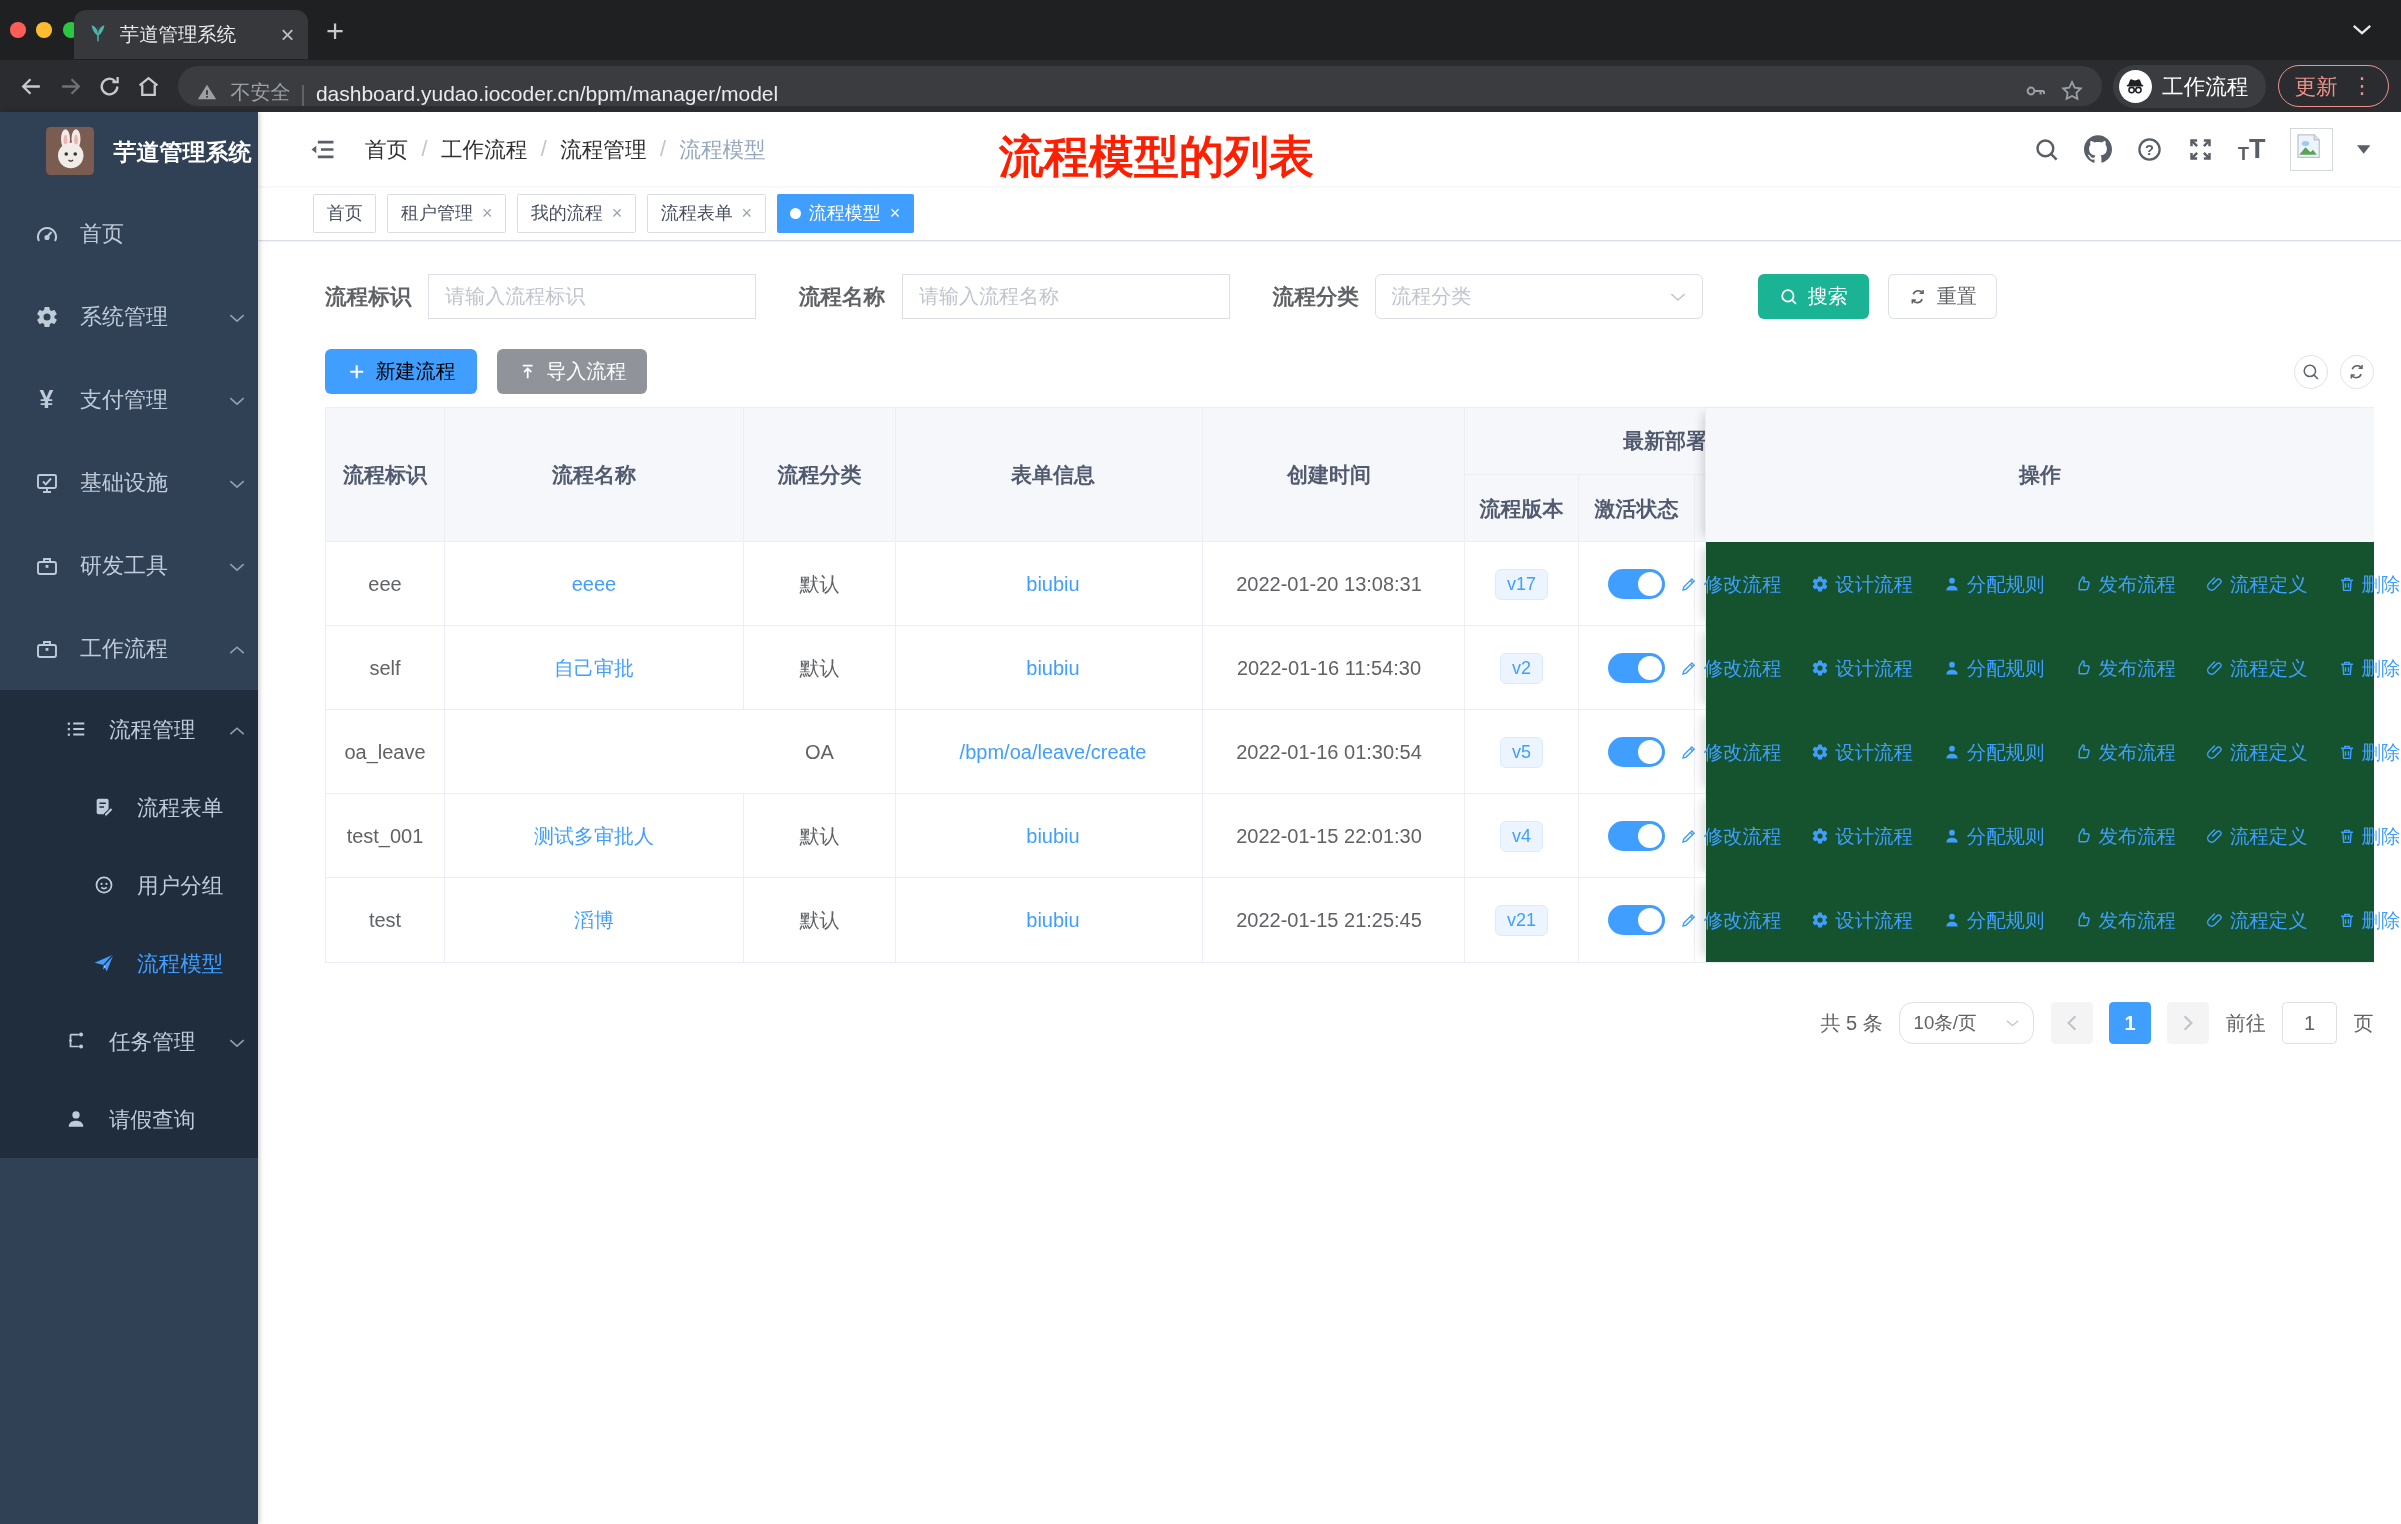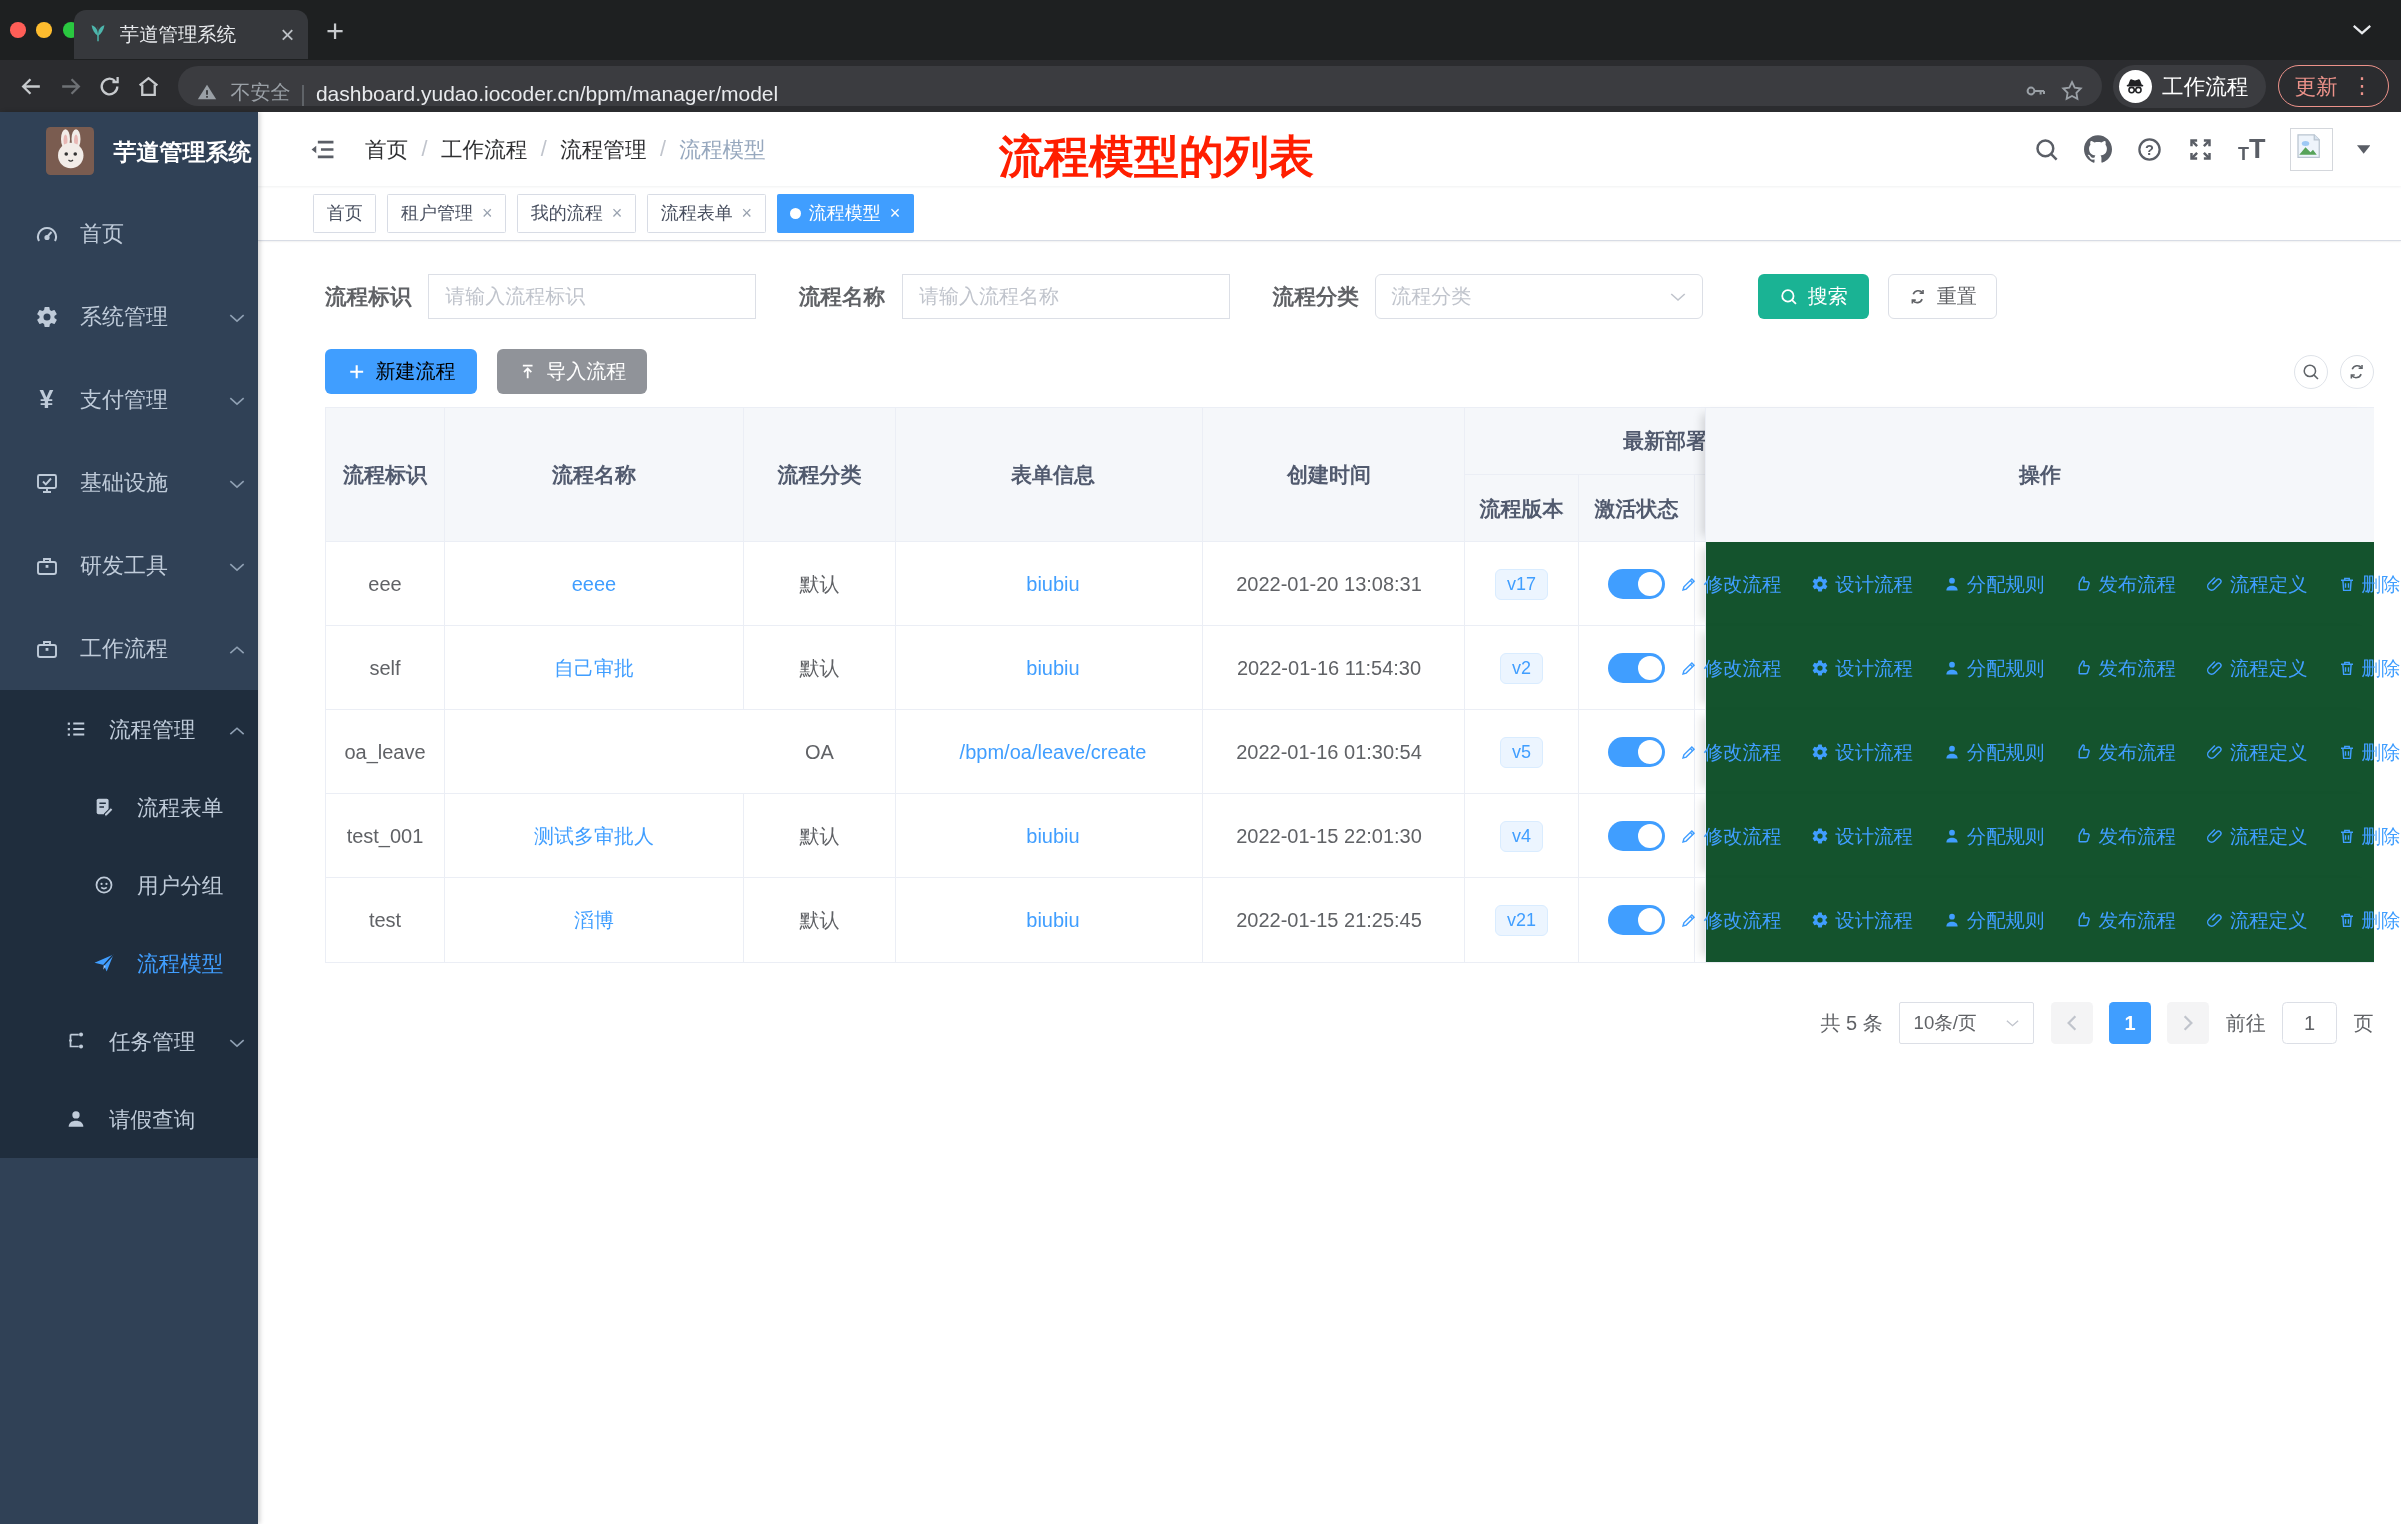"10条/页" .psel { border-radius: 2px -> 14px }
